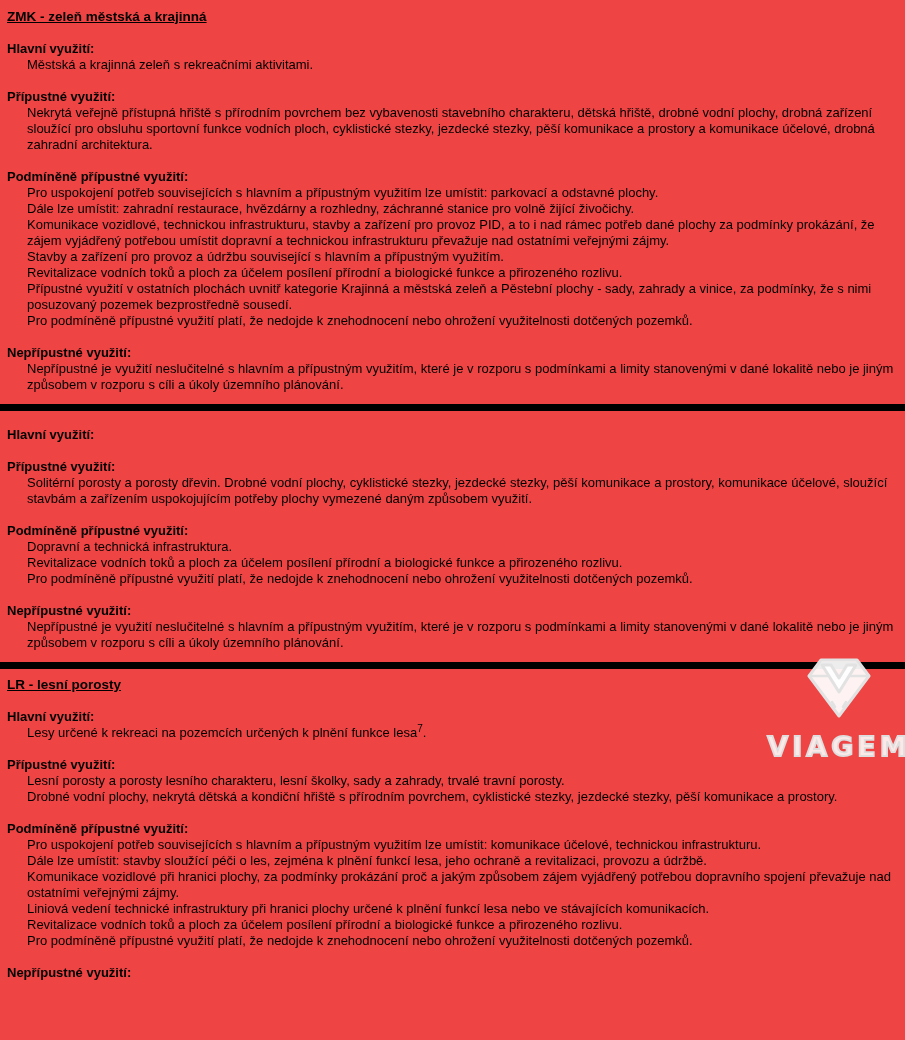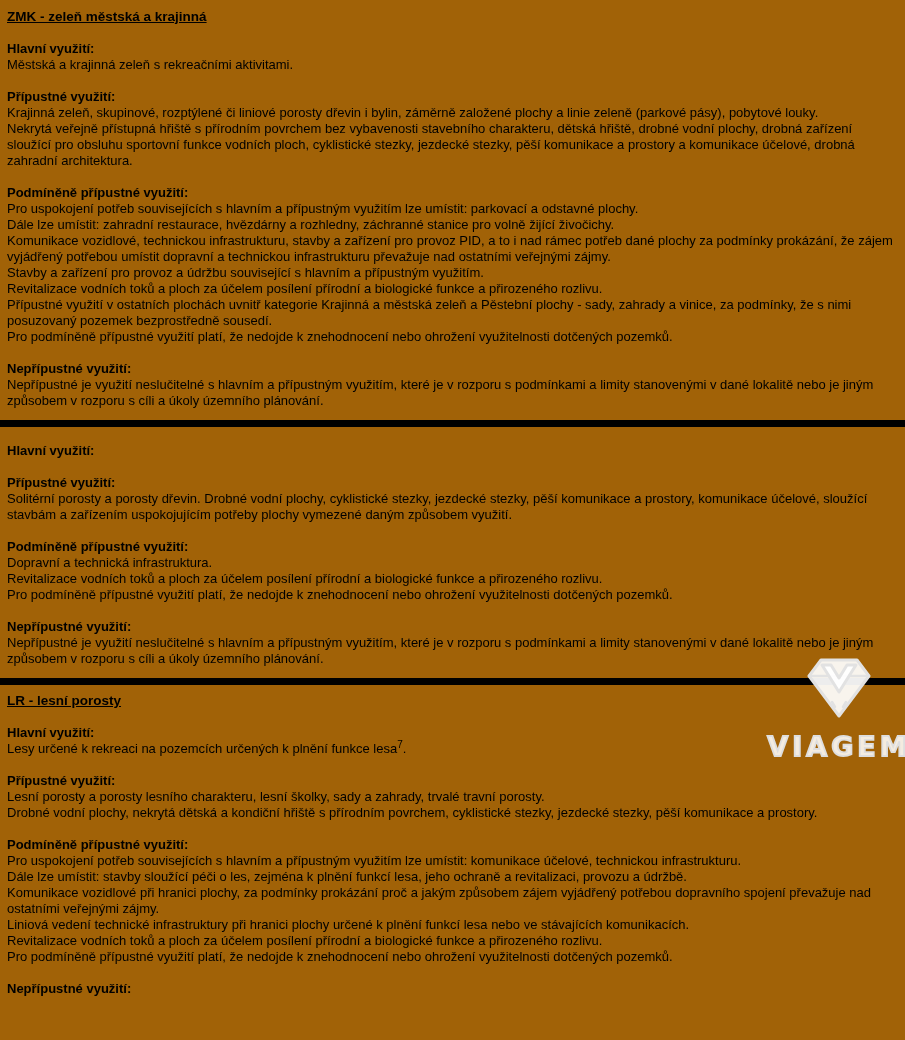"ZMK - zeleň městská a" .page { background: #a16207 -> #ef4444 }
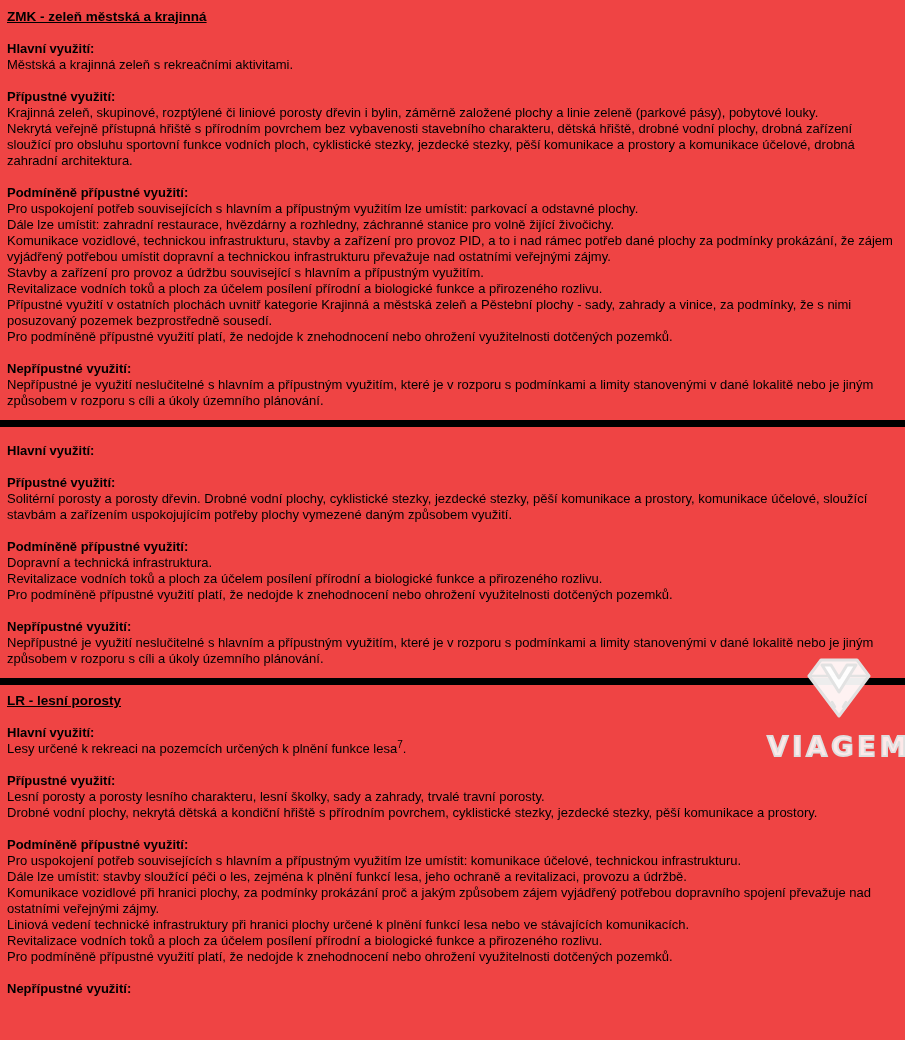"Městská a krajinná zeleň s" .line { margin-left: none -> 20px }
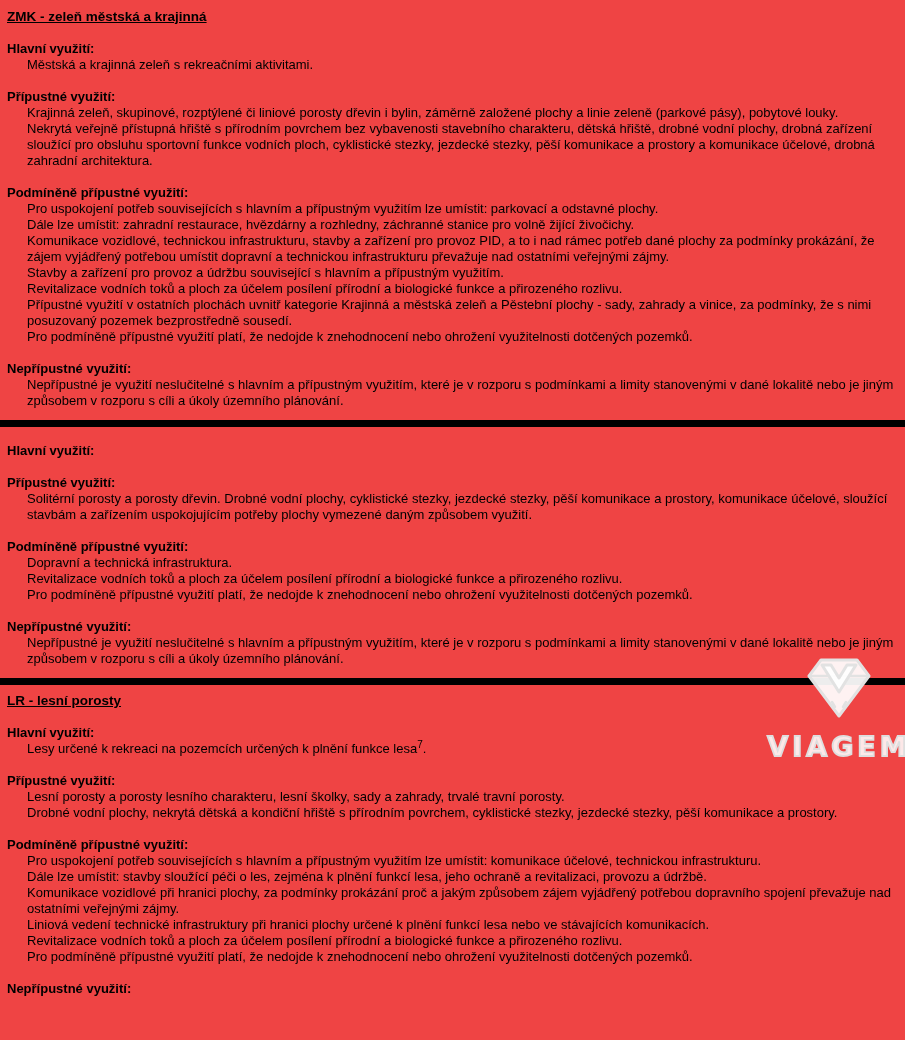"Krajinná zeleň, skupinové, rozptýlené či" div.line { html: <div>Krajinná zeleň, skupinové, rozptýlené či liniové porosty dřevin i bylin, záměrně založené plochy a linie zeleně (parkové pásy), pobytové louky.</div> -> none }
